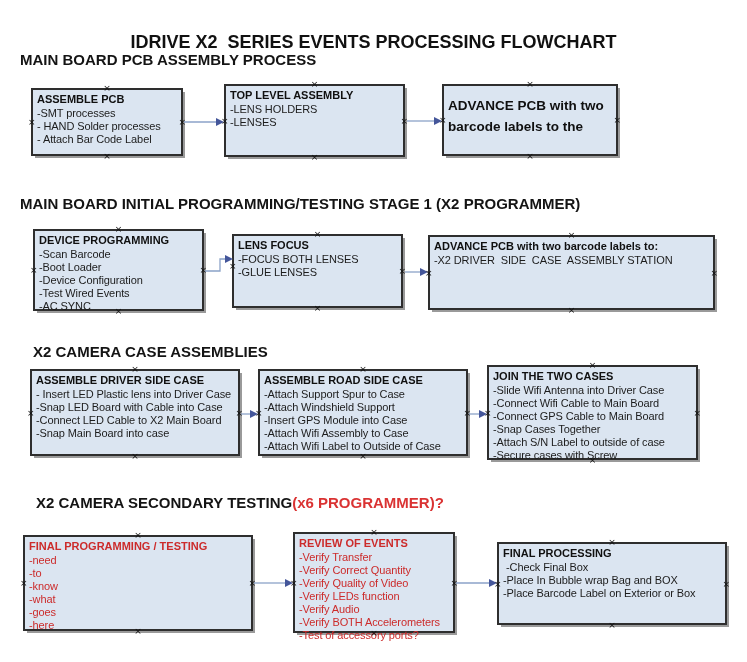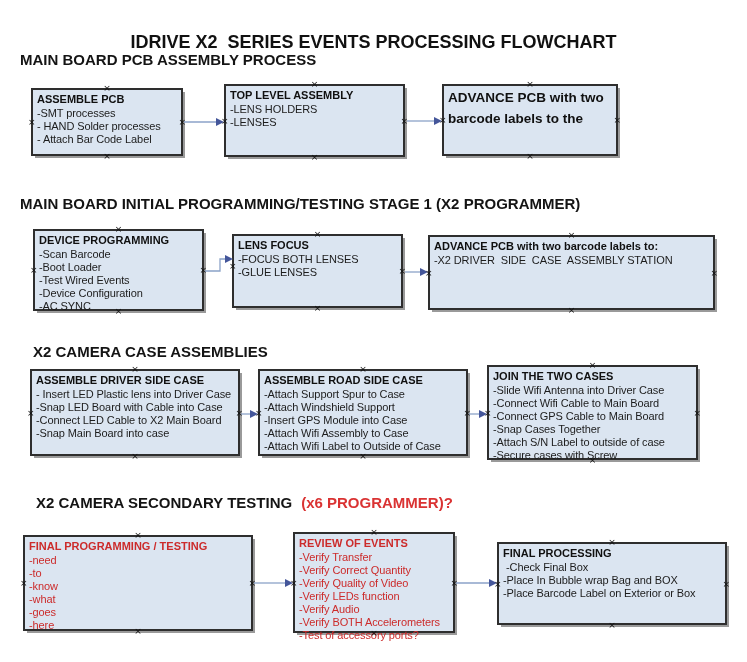"ADVANCE PCB with two barcode labels to" .boldbox .bt { margin-top: none -> 8px }
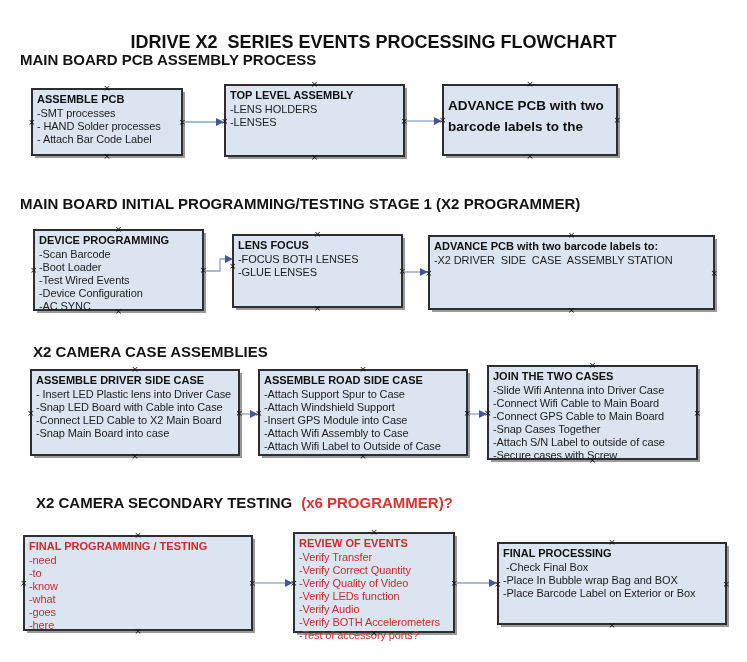"-Test Wired Events" div.bi { order: before "-Device Configuration" -> after "-Device Configuration" }
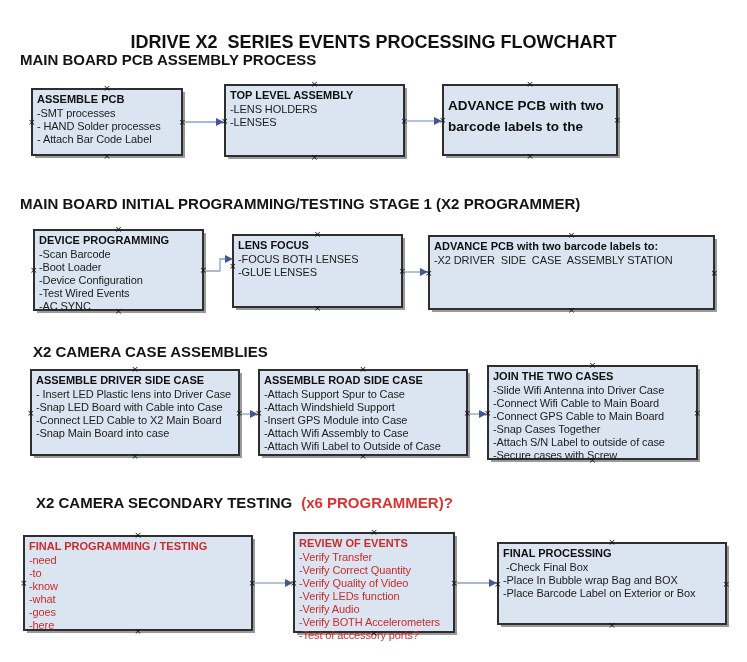"(x6 PROGRAMMER)?" .sech .suffix { margin-left: 9px -> none }
